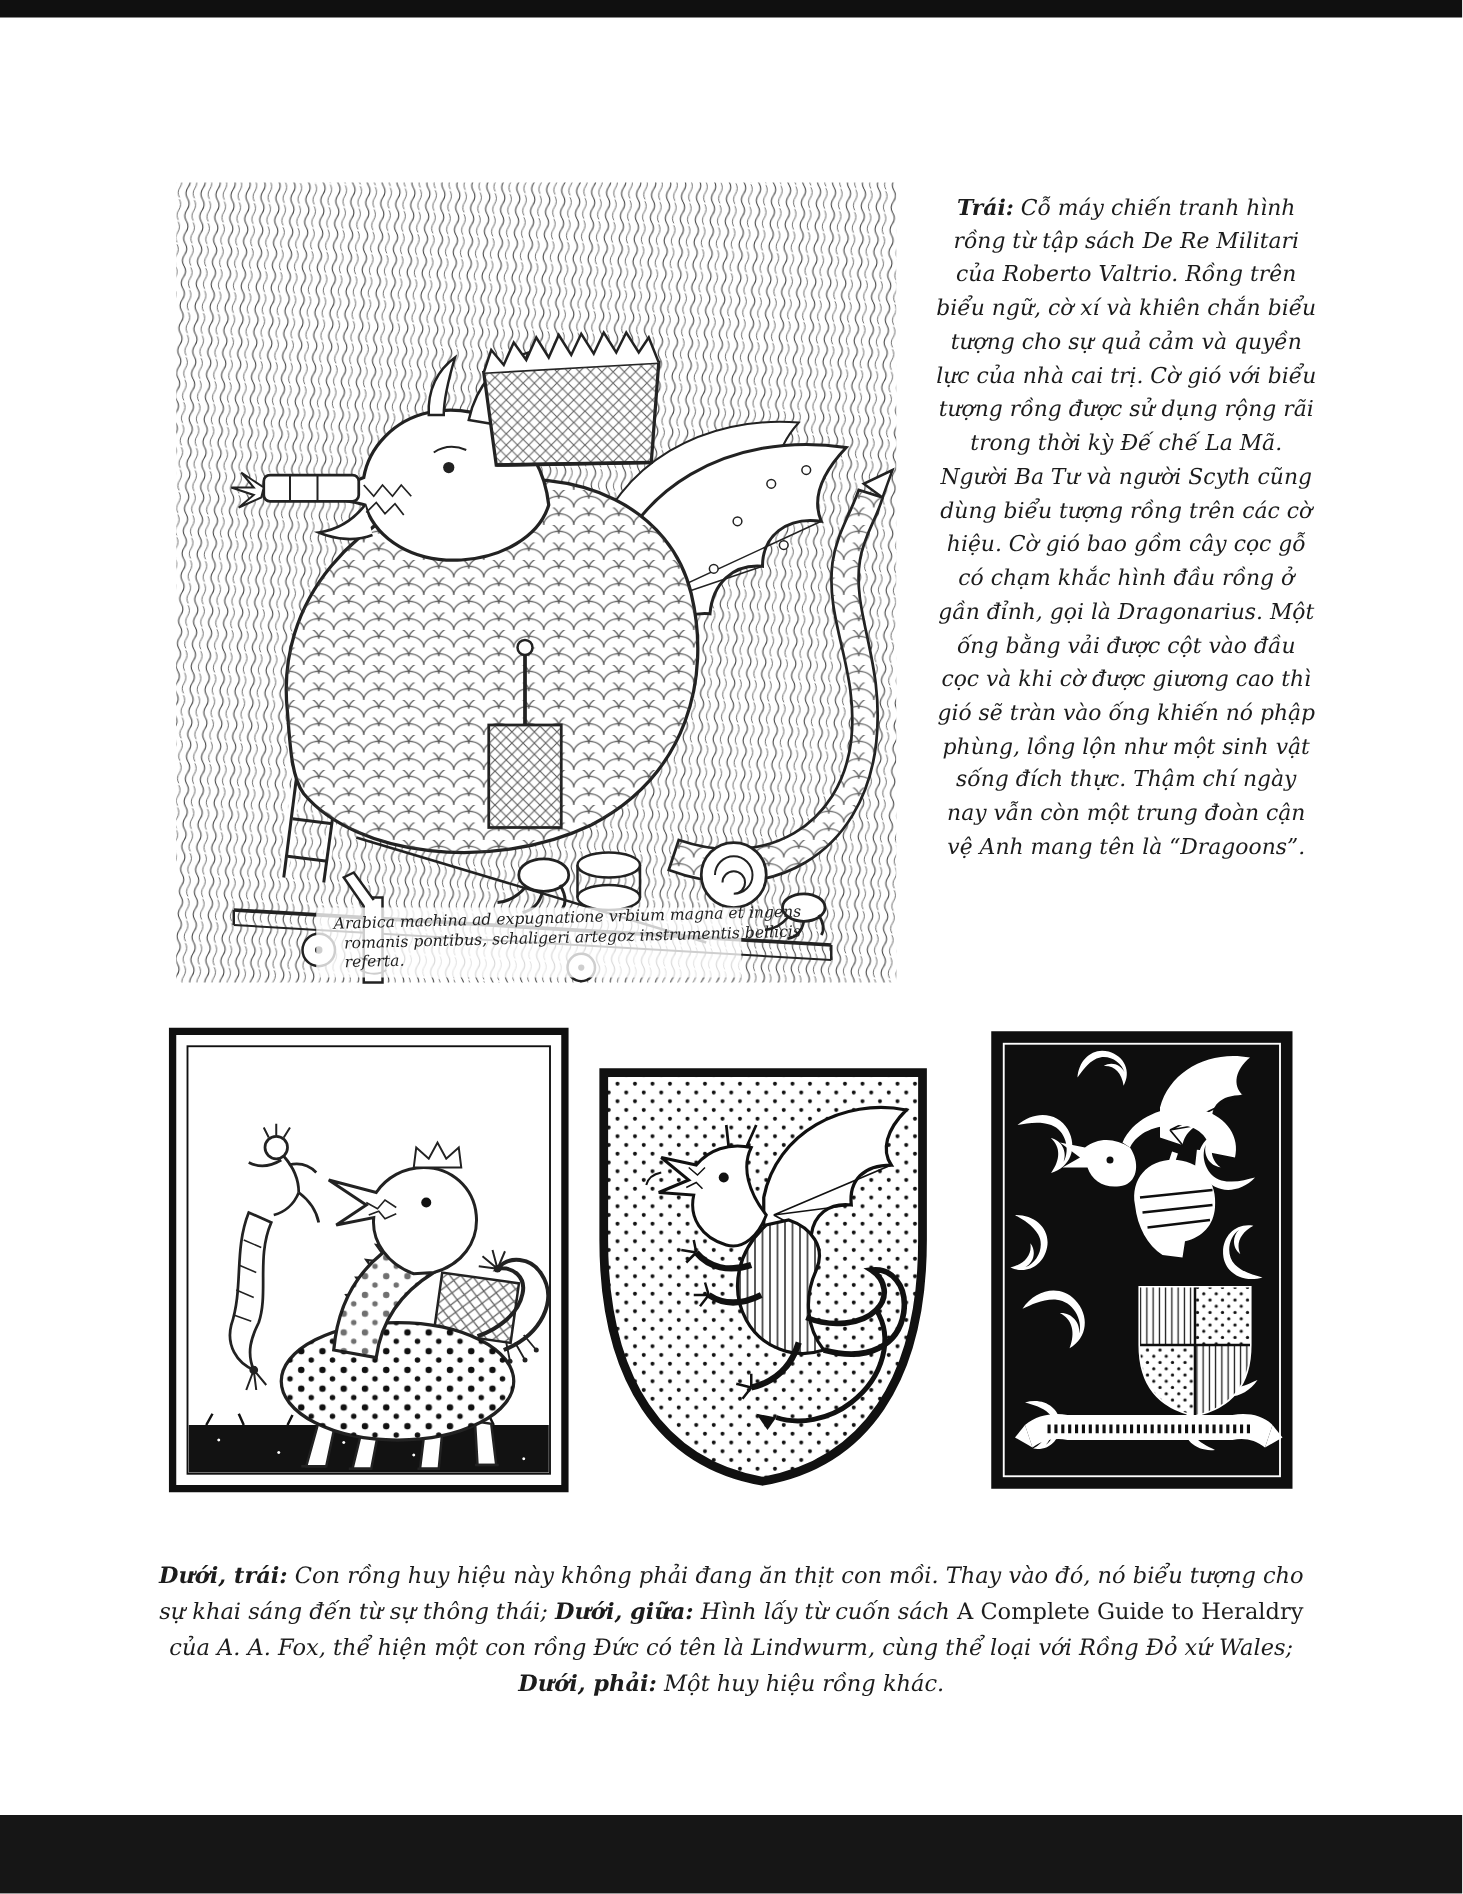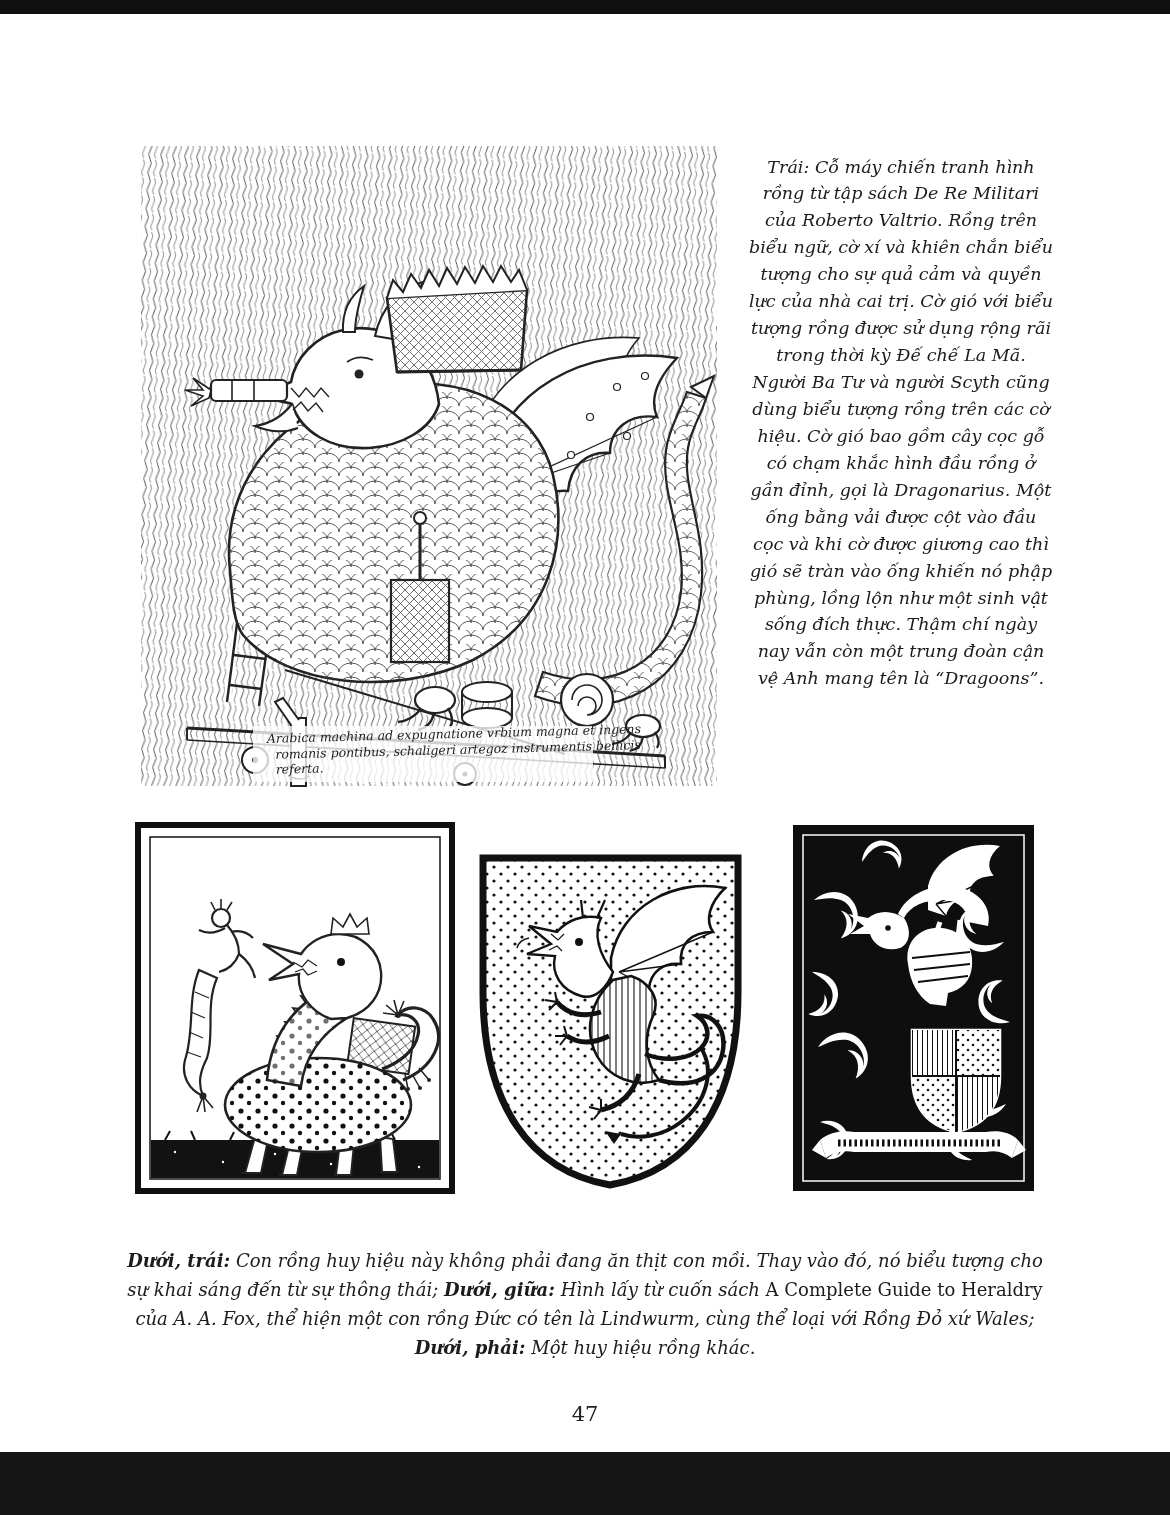"Trái:" .right-caption .lead { font-weight: normal -> bold }
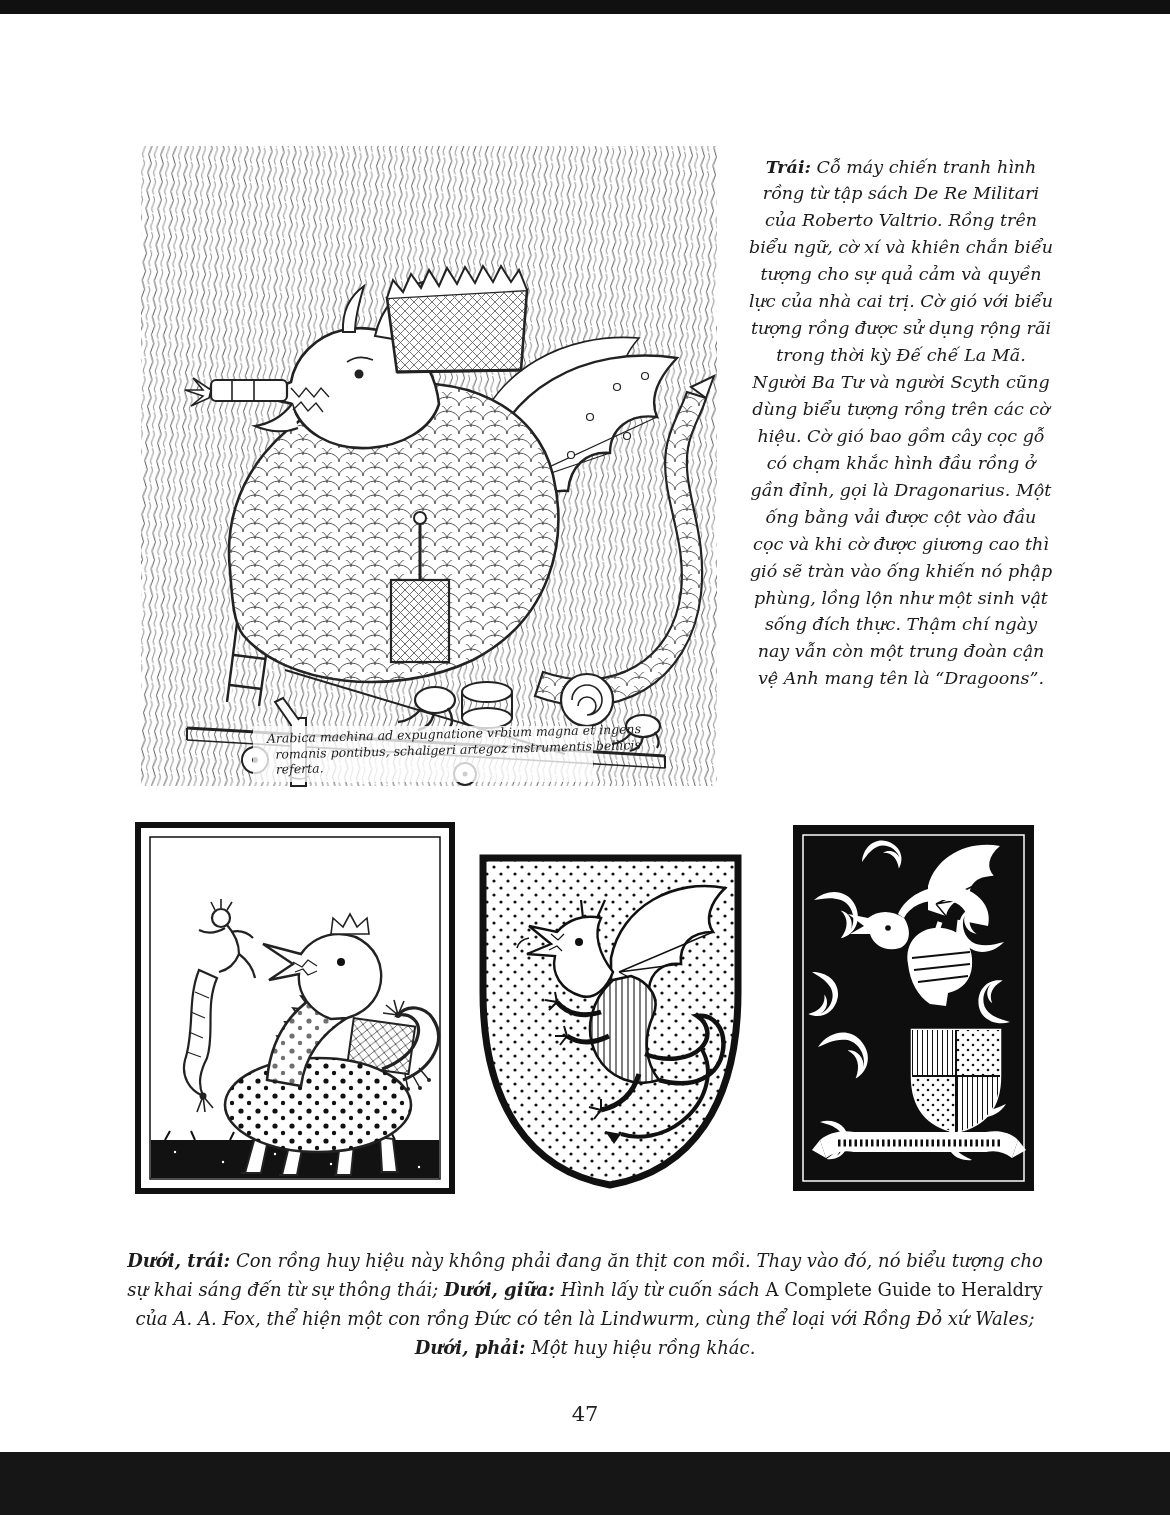"47" div.page-number { html: <div>47</div> -> none }
